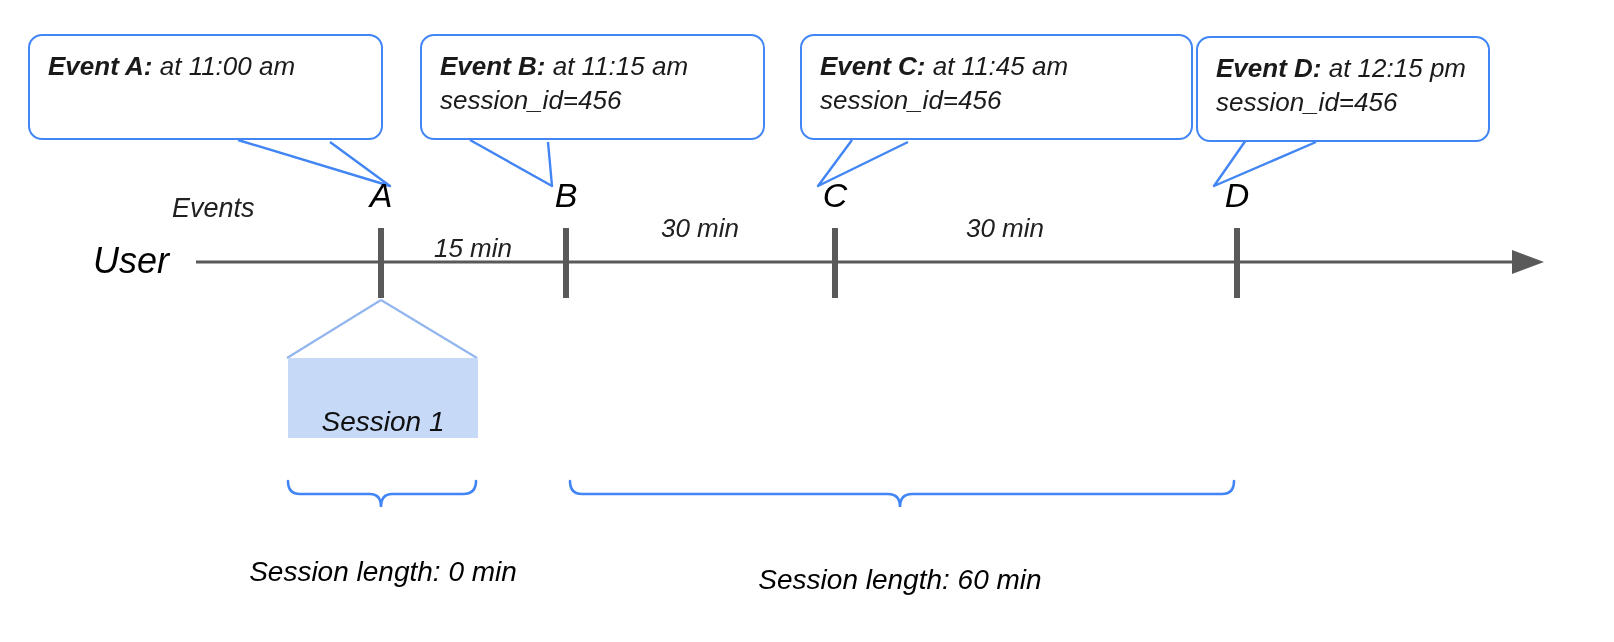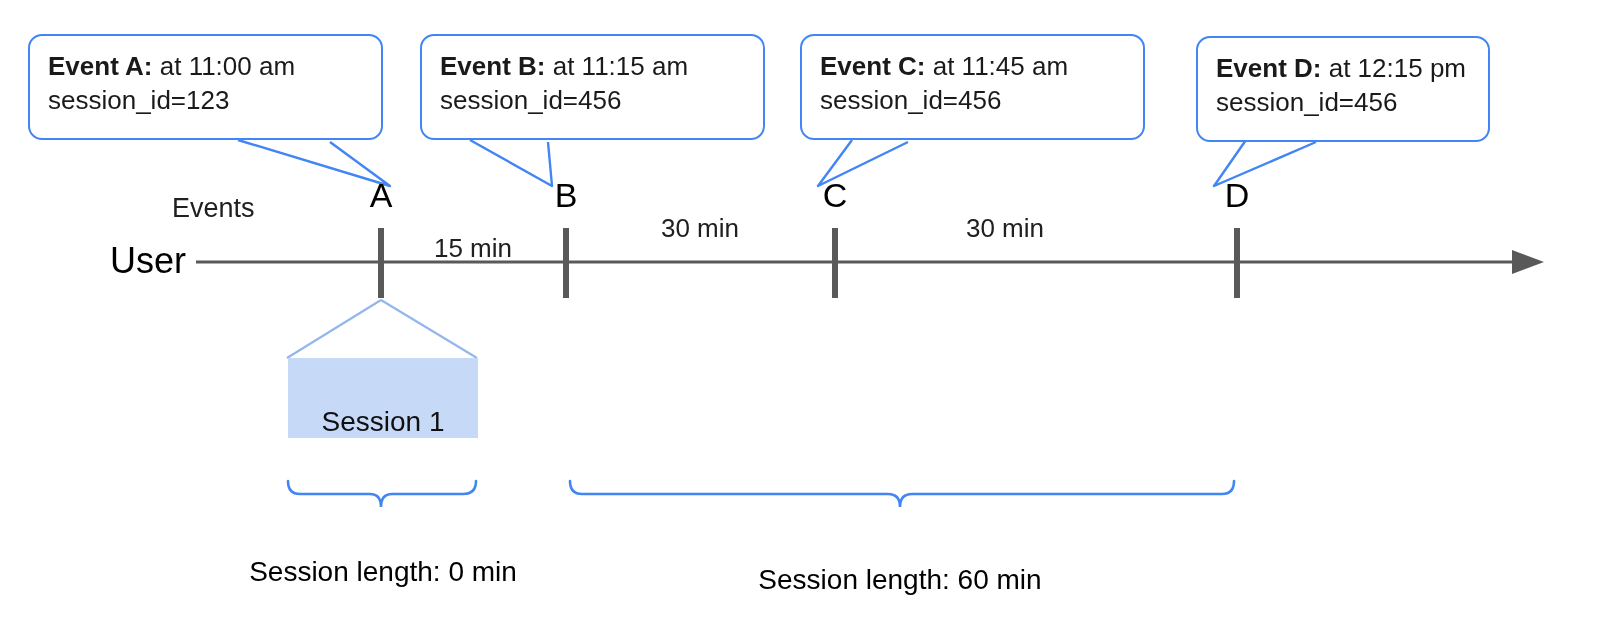"Event A: at 11:00 am" #canvas { font-style: none -> italic }
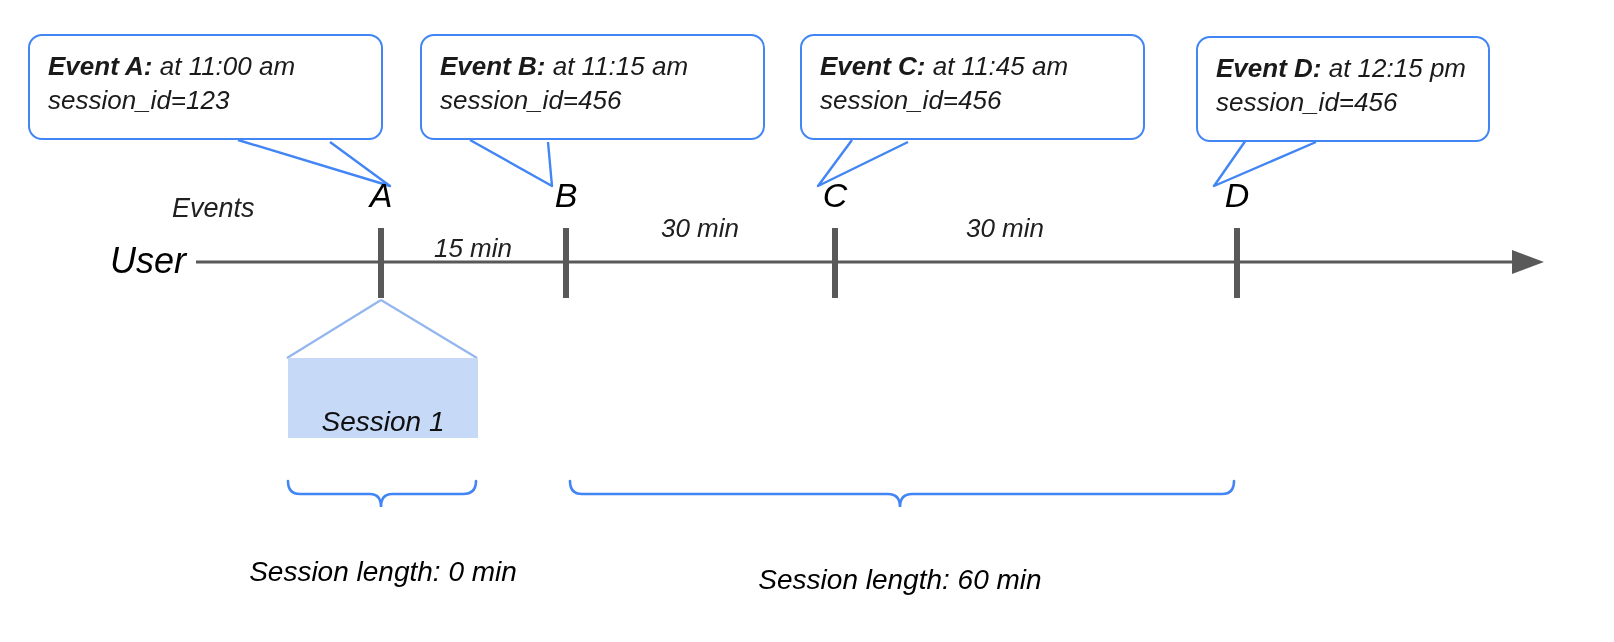"Event C: at 11:45 am" div.callout { width: 345px -> 393px }
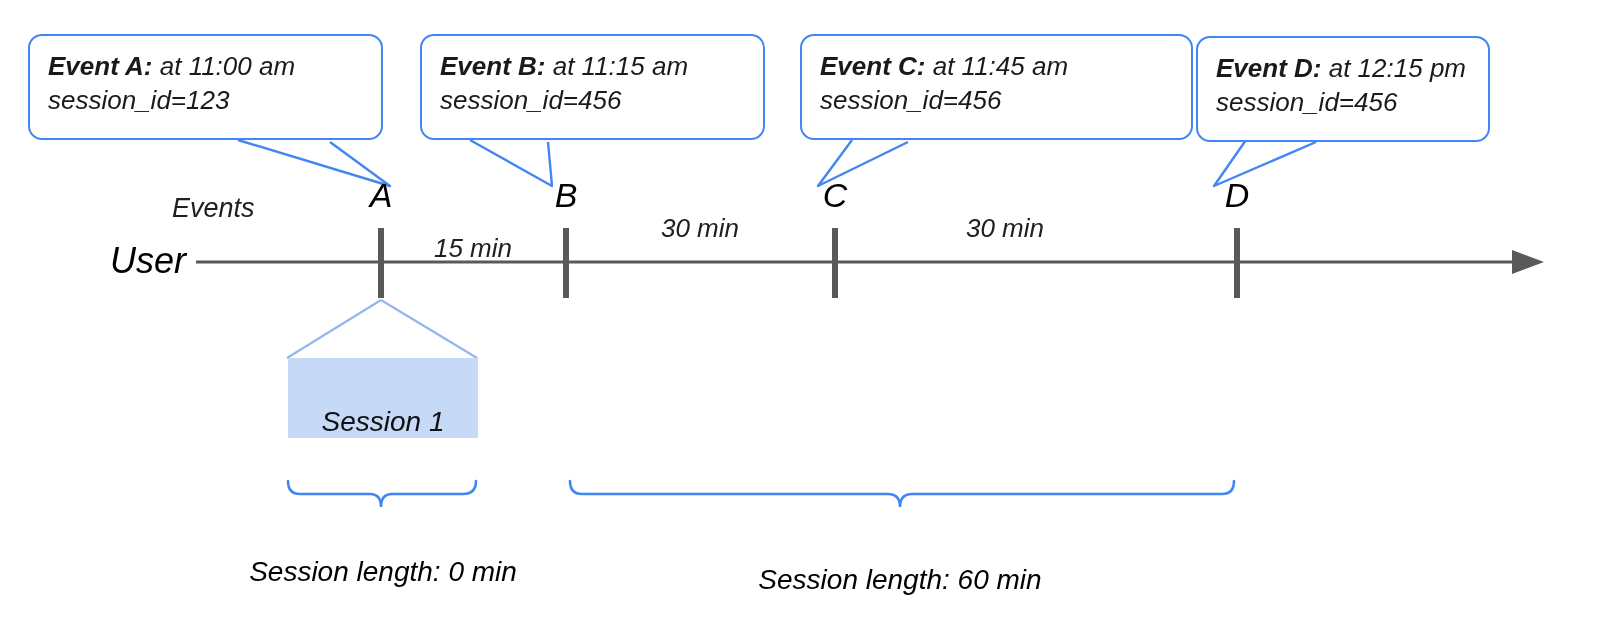"session_id=123" span.row2 { html: <span>session_id=123</span> -> none }
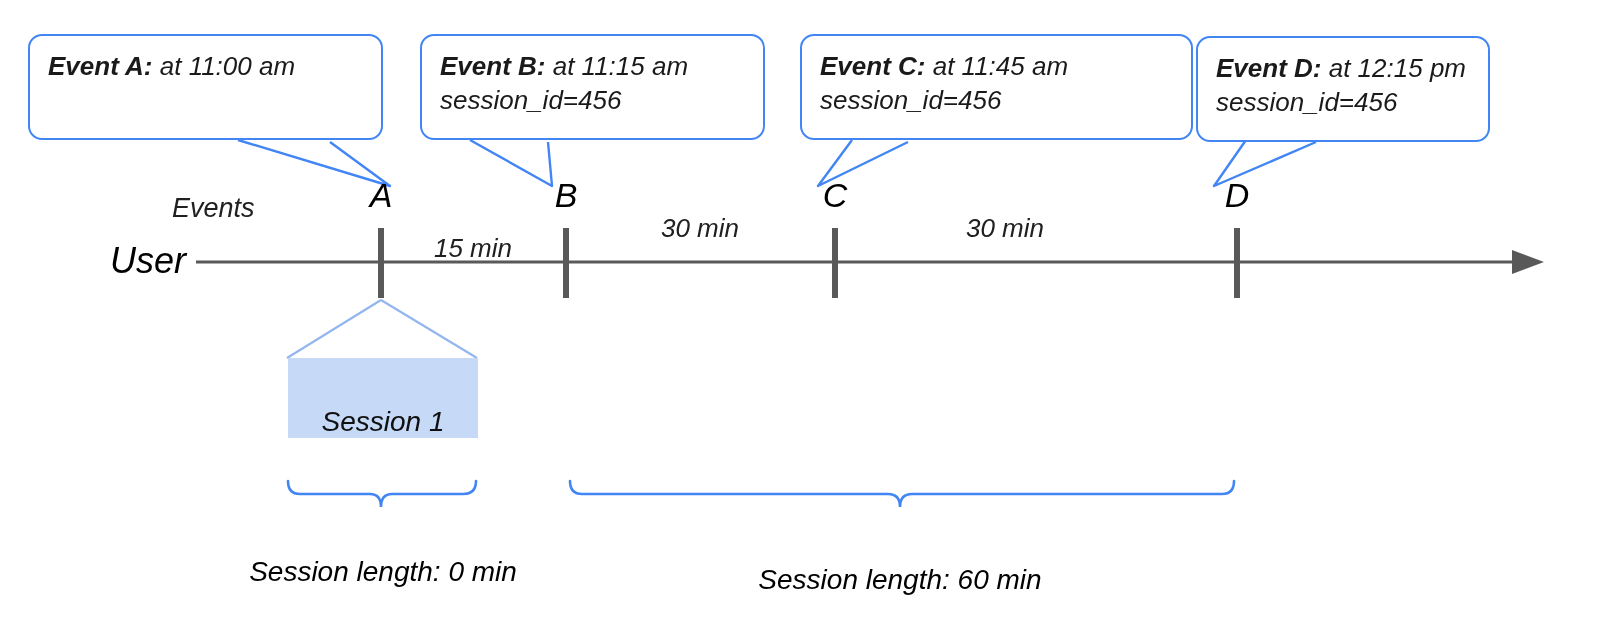"User" div.user-label { left: 110px -> 93px }
